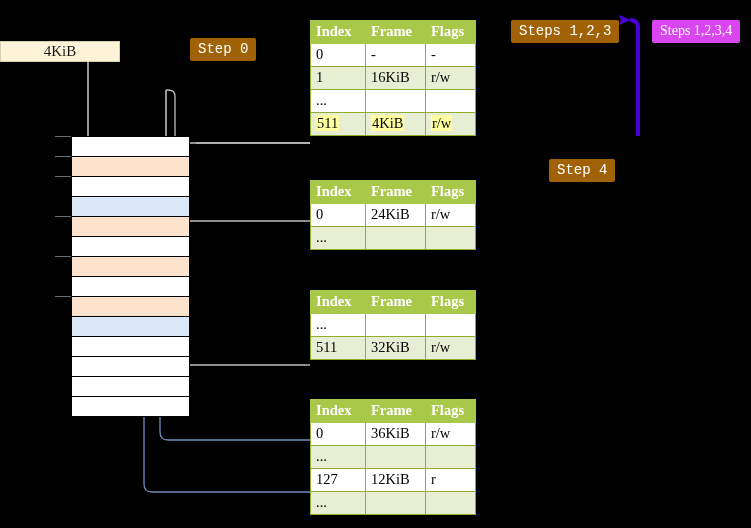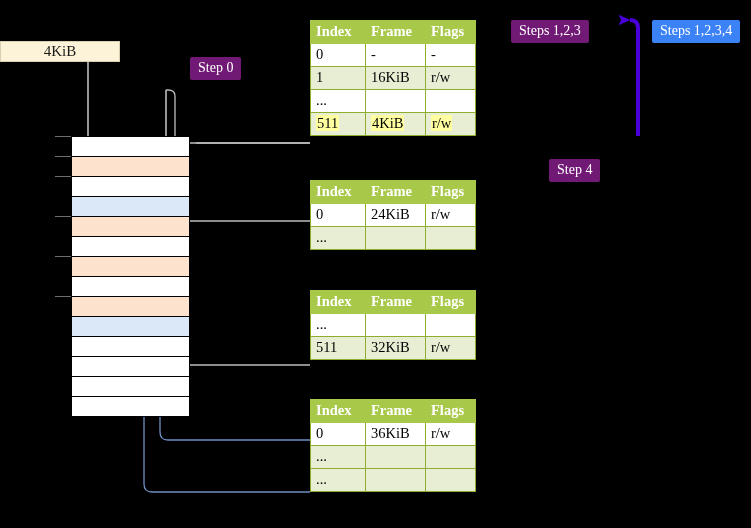"Steps 1,2,3" .badge-red { background: #701a75 -> #a16207; font-family: none -> Liberation Mono, monospace }
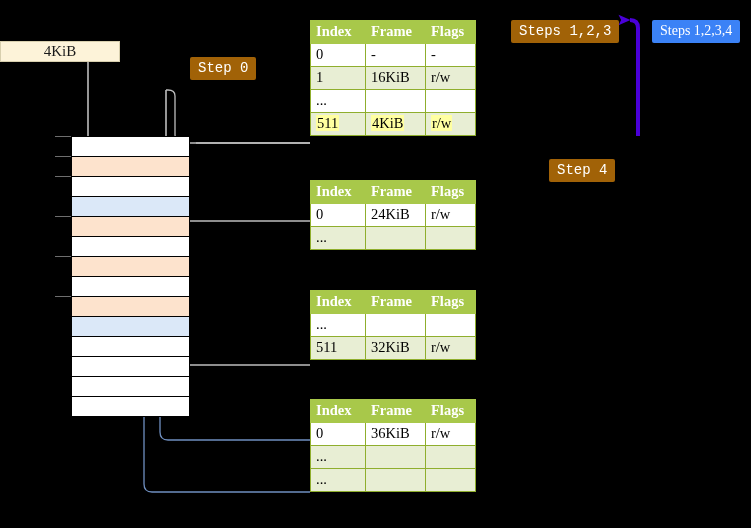"Steps 1,2,3,4" .badge-blue { background: #3b82f6 -> #d946ef }
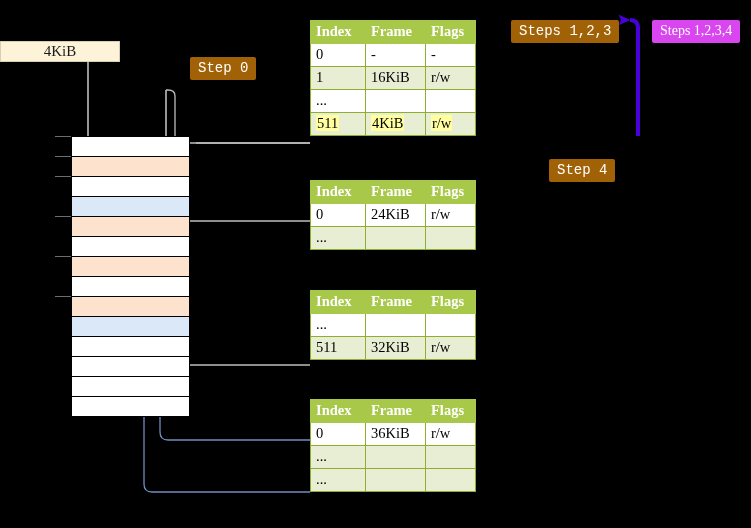"Step 0" div.badge { top: 57px -> 38px }
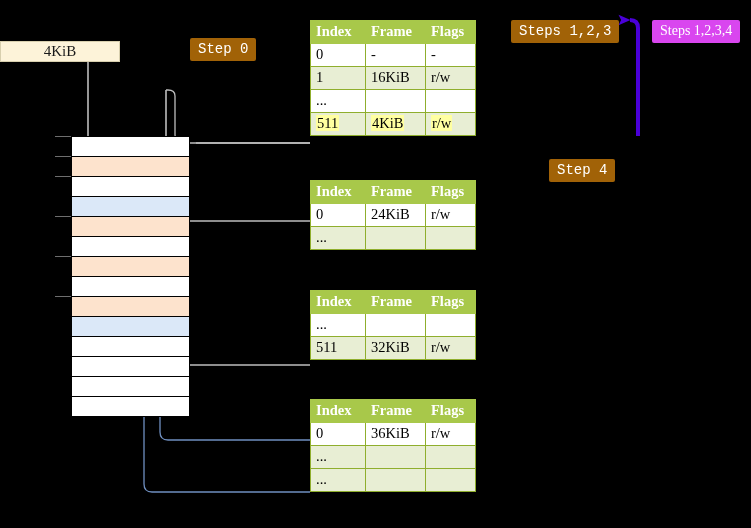"127" tr.plain { html: none -> <tr> <td>127</td> <td>12KiB</td> <td>r</td> </tr> }
